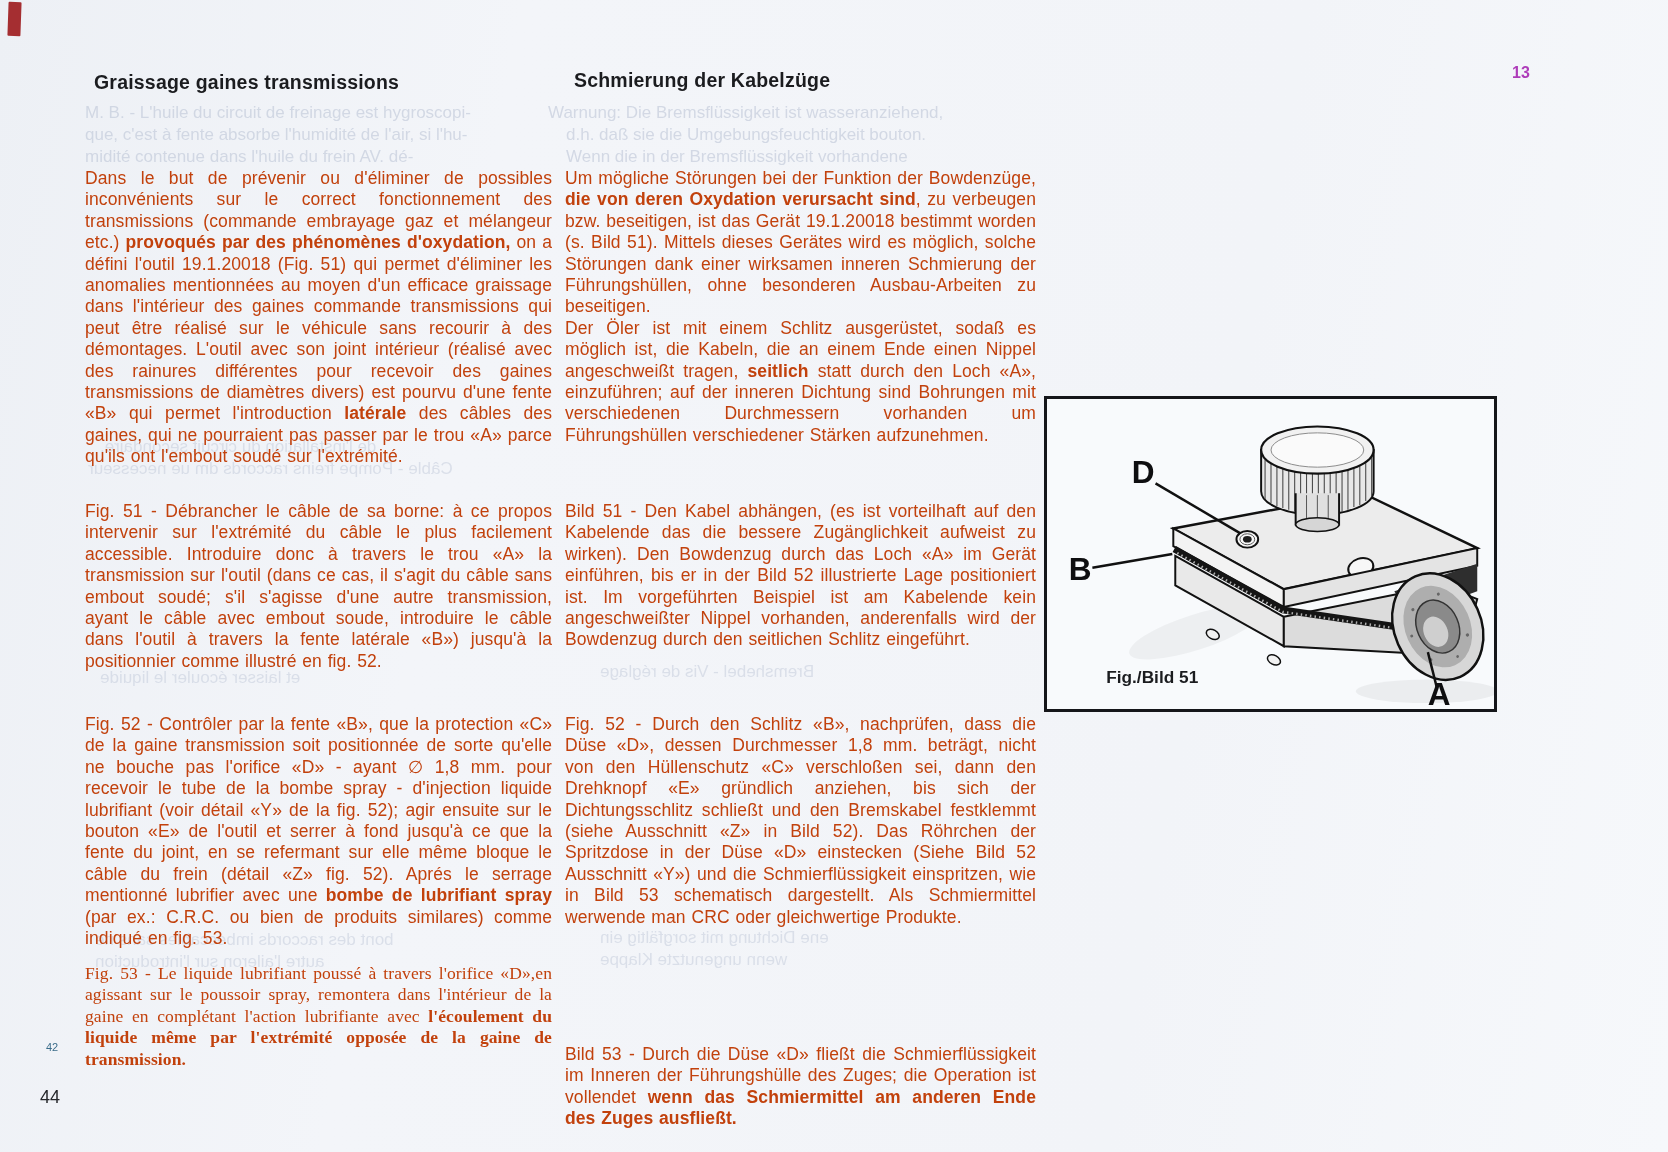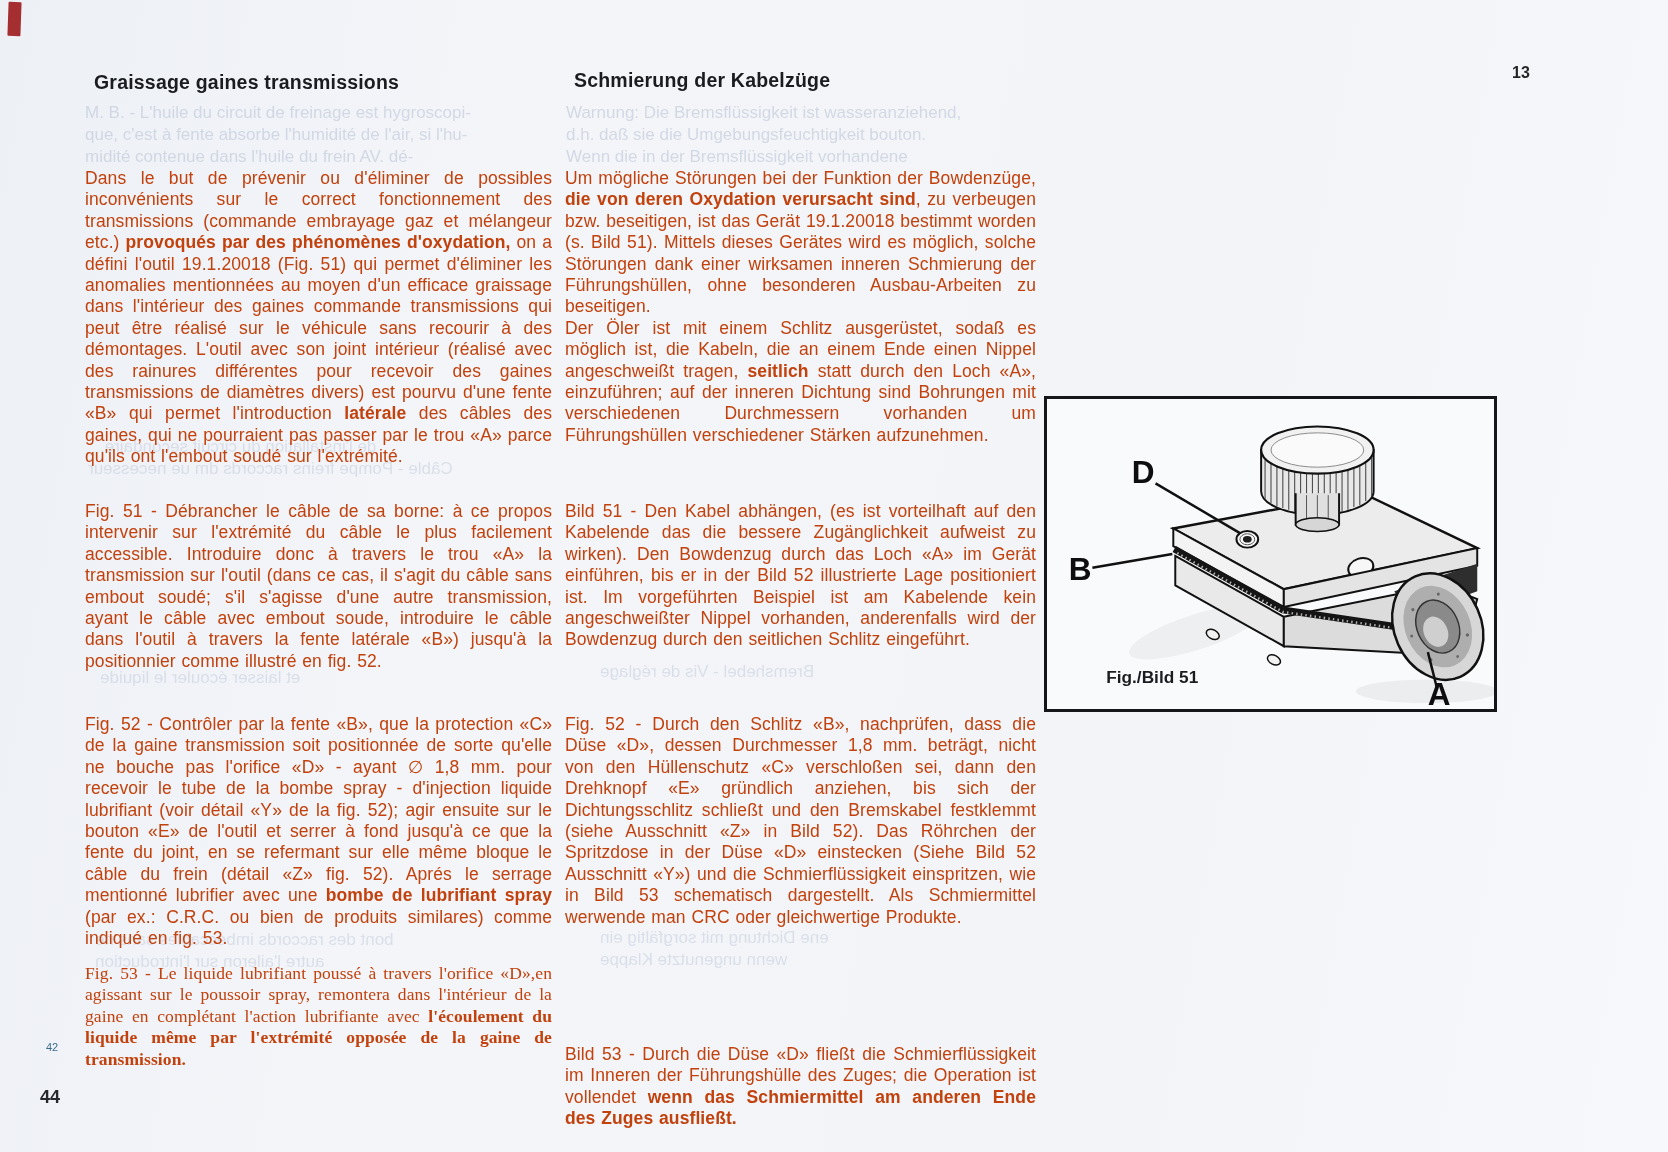"13" .ghost-num-right { color: #000000 -> #a21caf }
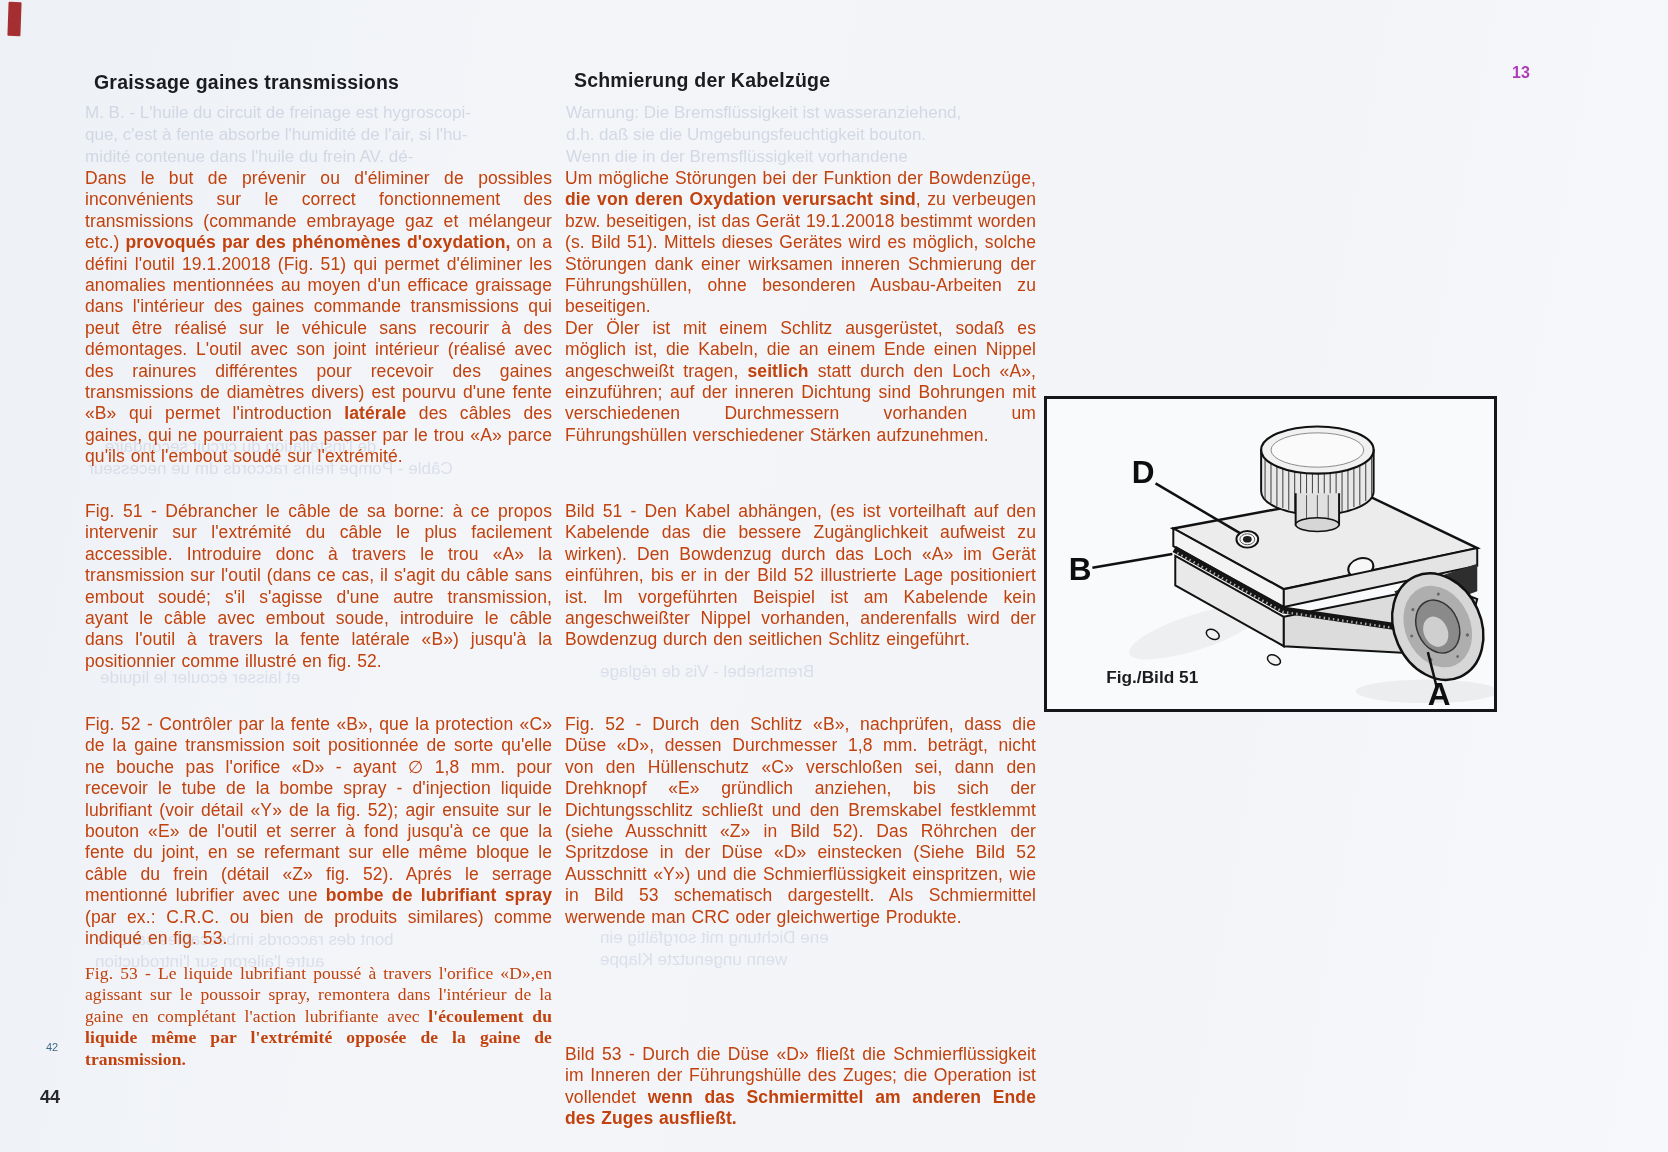"Warnung: Die Bremsflüssigkeit ist" span.ghost { left: 566px -> 548px }
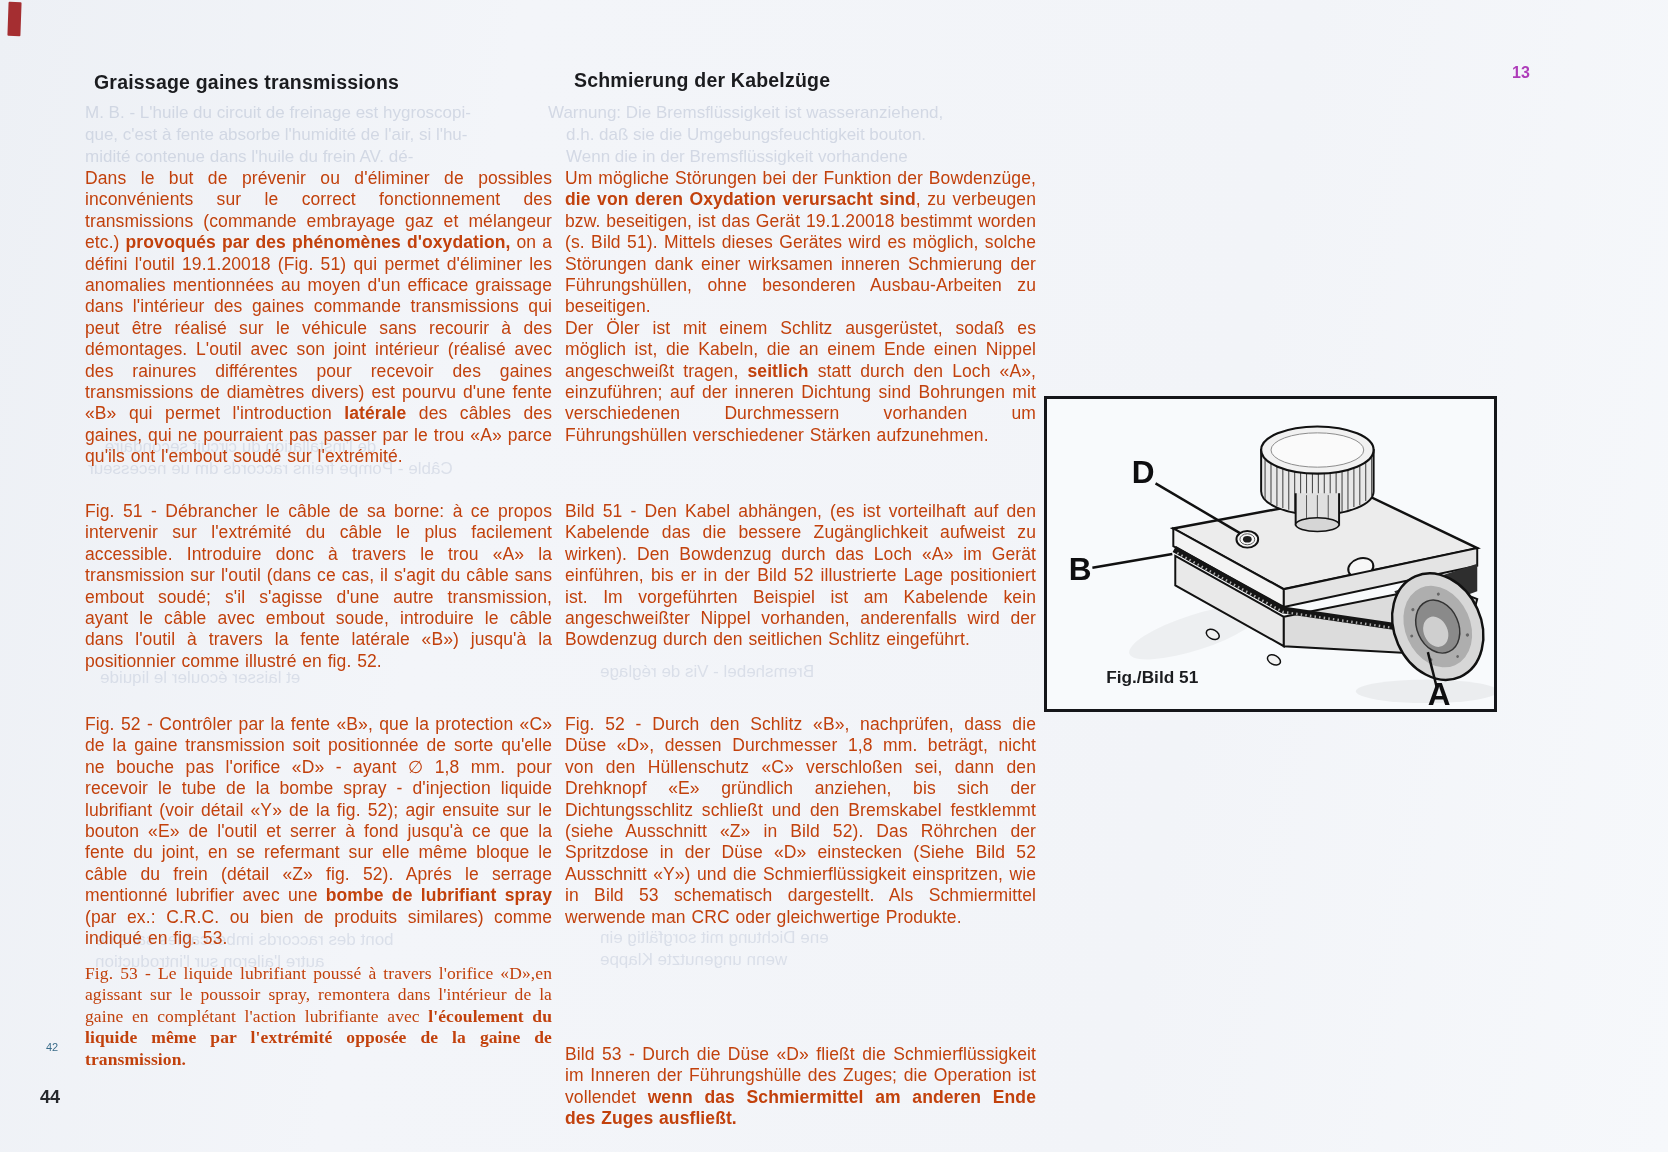"44" .pagenum { font-weight: 700 -> 400 }
